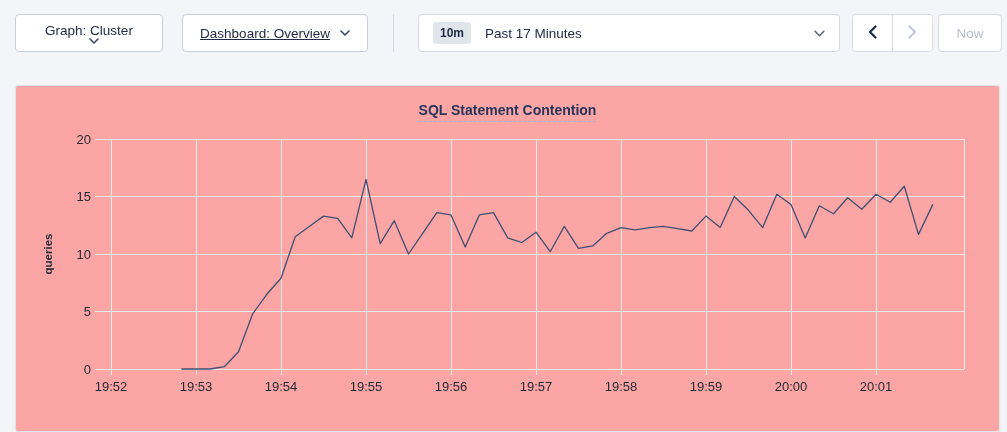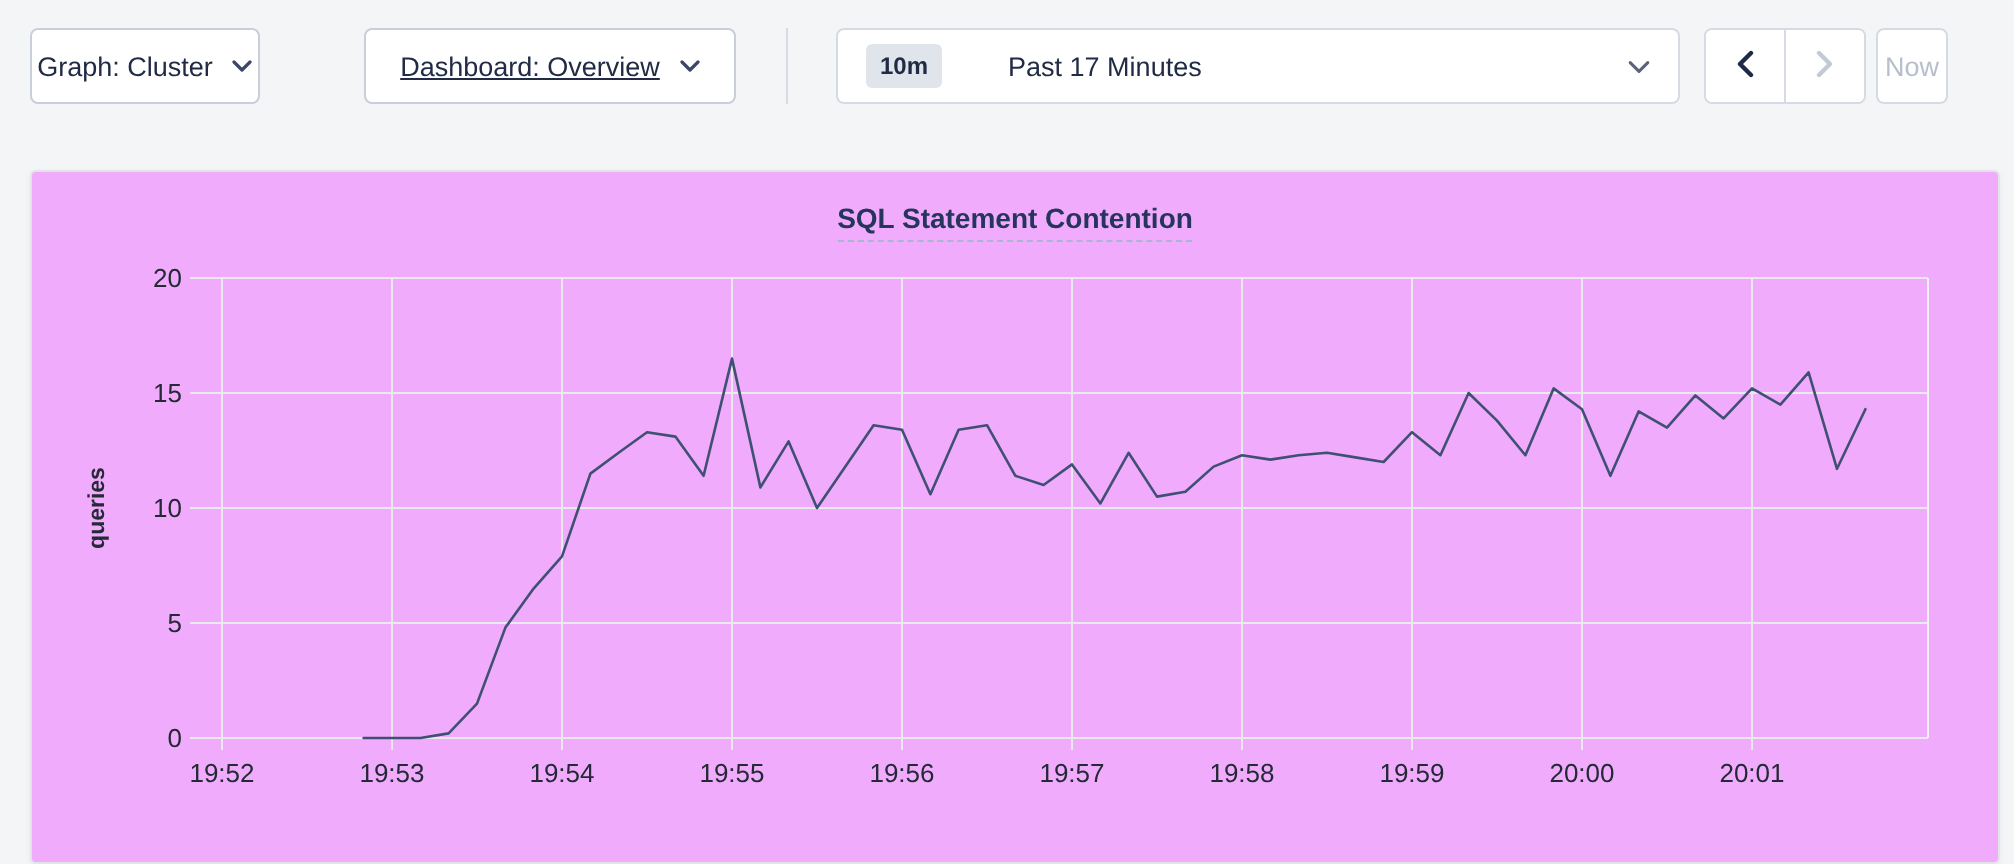"Graph: Cluster" #graph-btn { flex-direction: none -> column; width: 115px -> 148px }
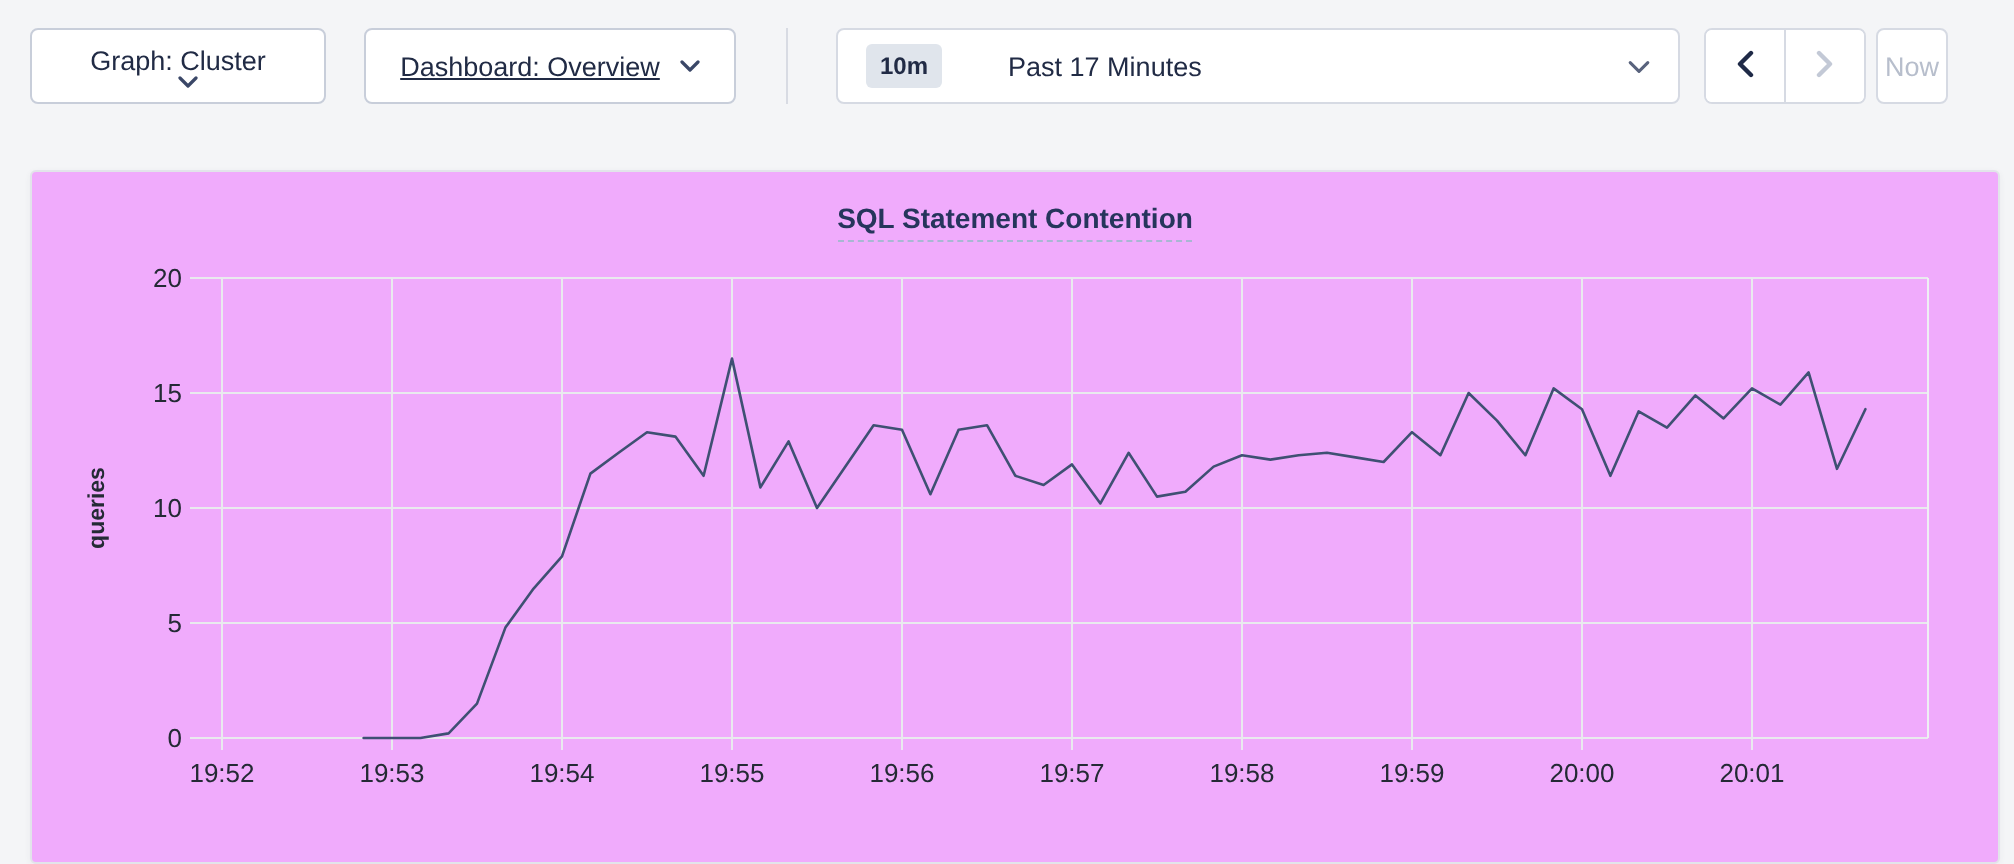"10m" #time-btn { gap: 19px -> none }
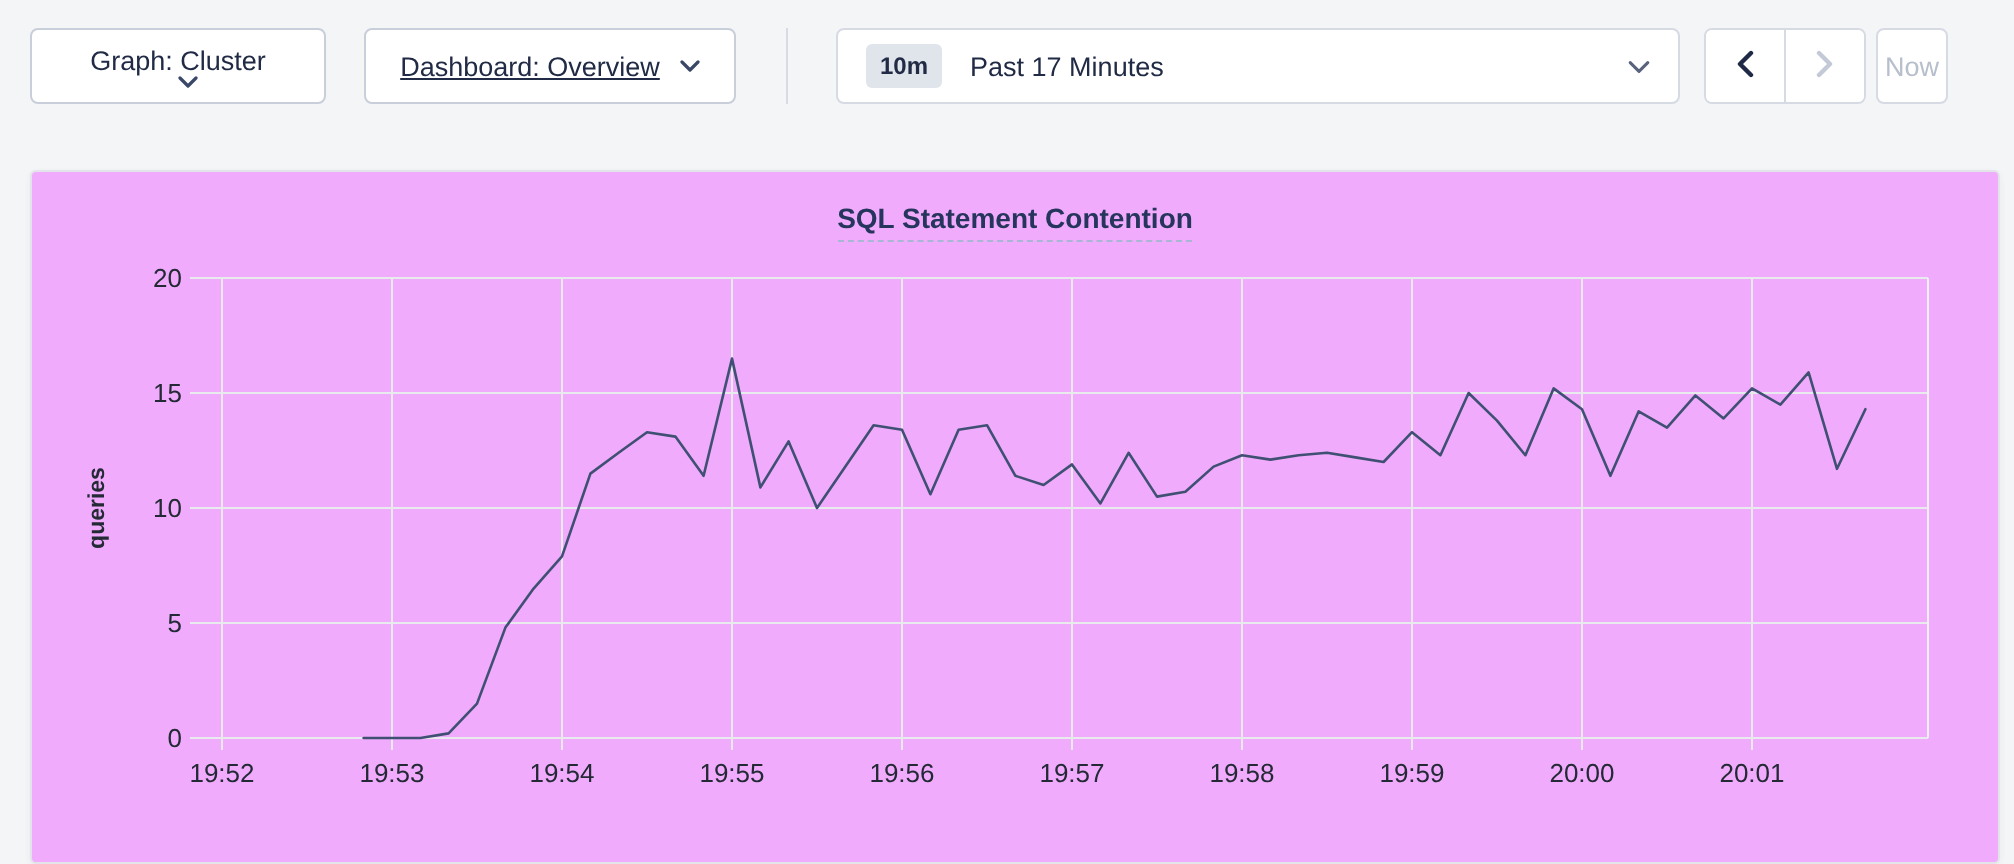"Now" #now-btn { width: 36px -> 64px }
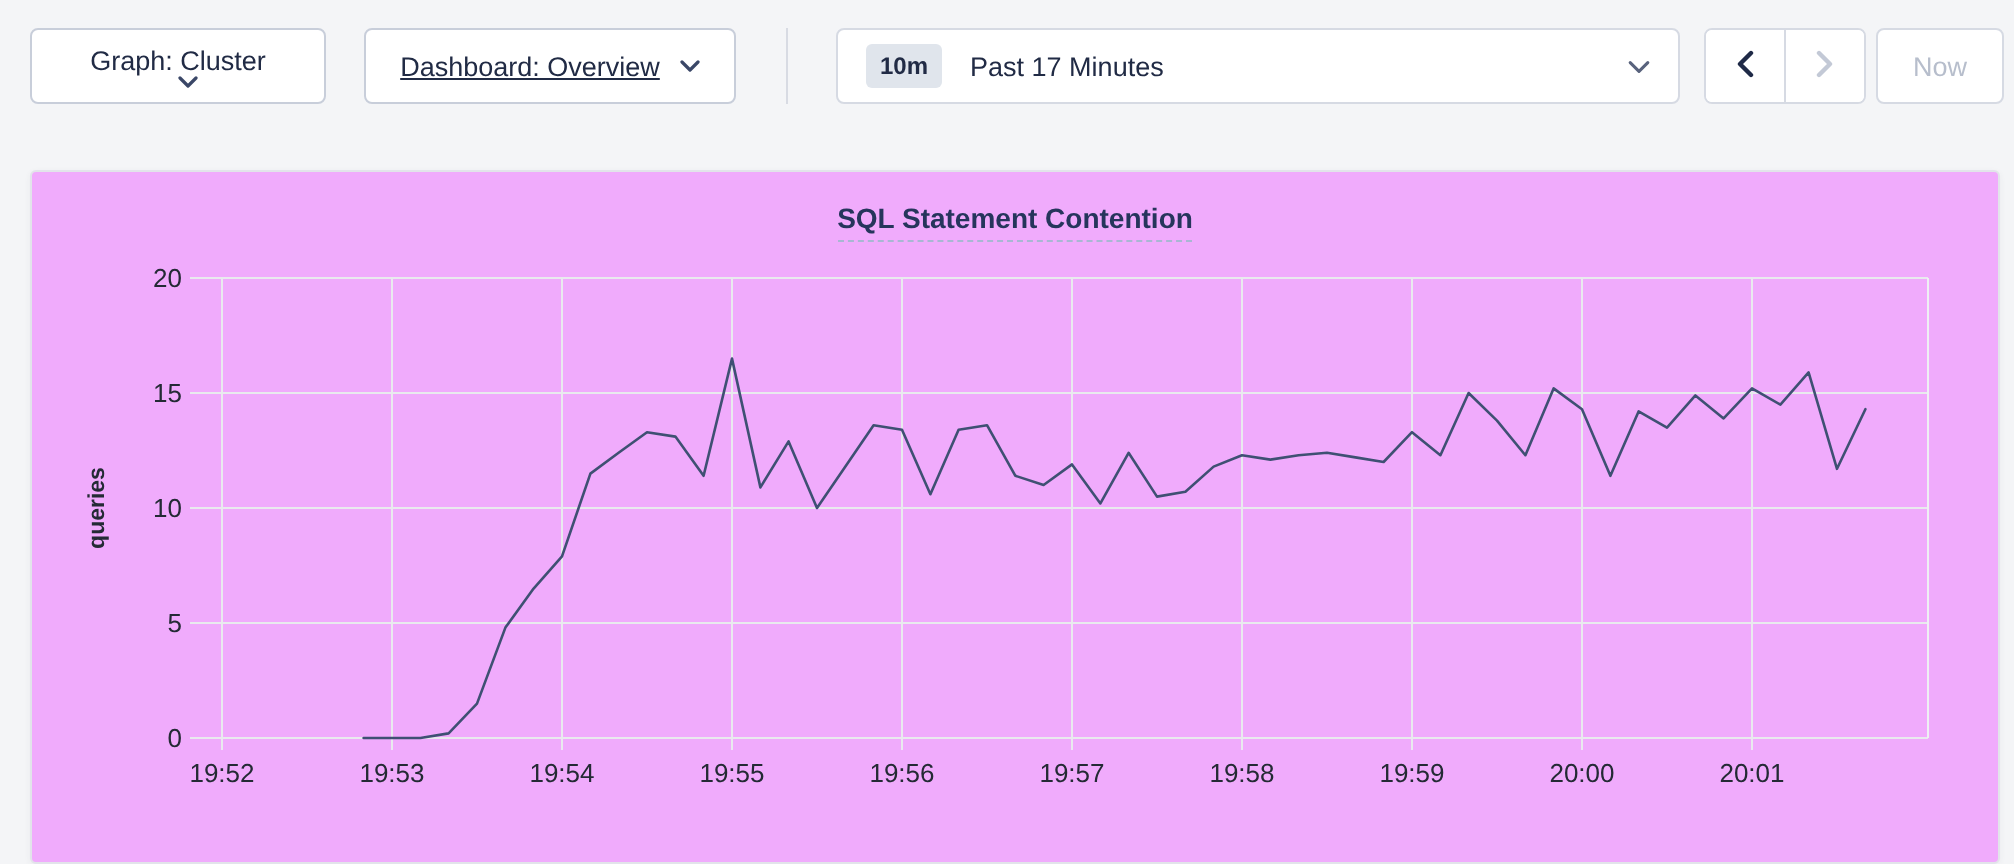"SQL Statement Contention" .card { background: #f0abfc -> #fca5a5 }
